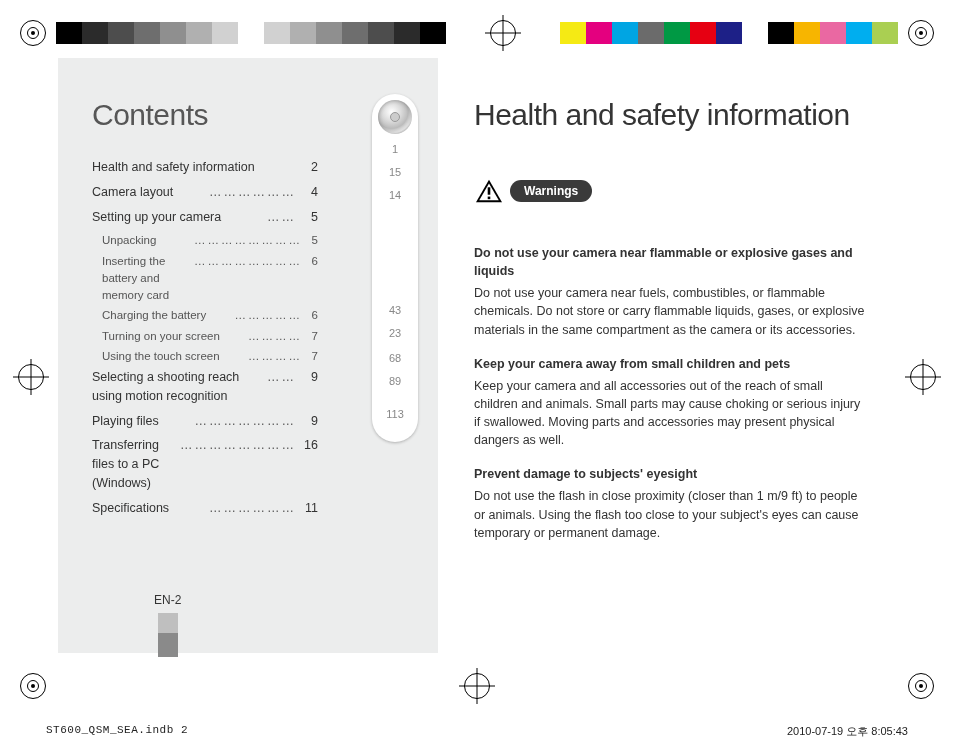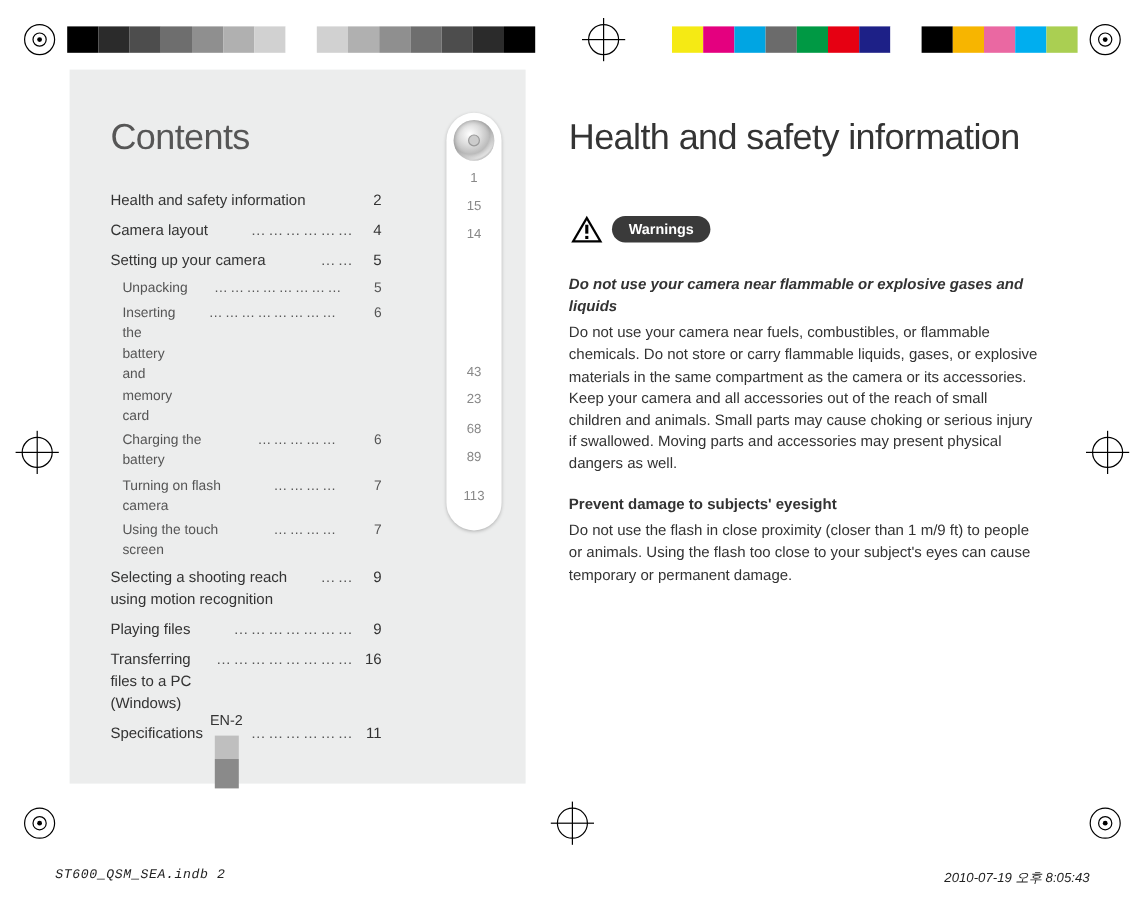"Unpacking" .toc-sub .toc-item { gap: 20px -> none }
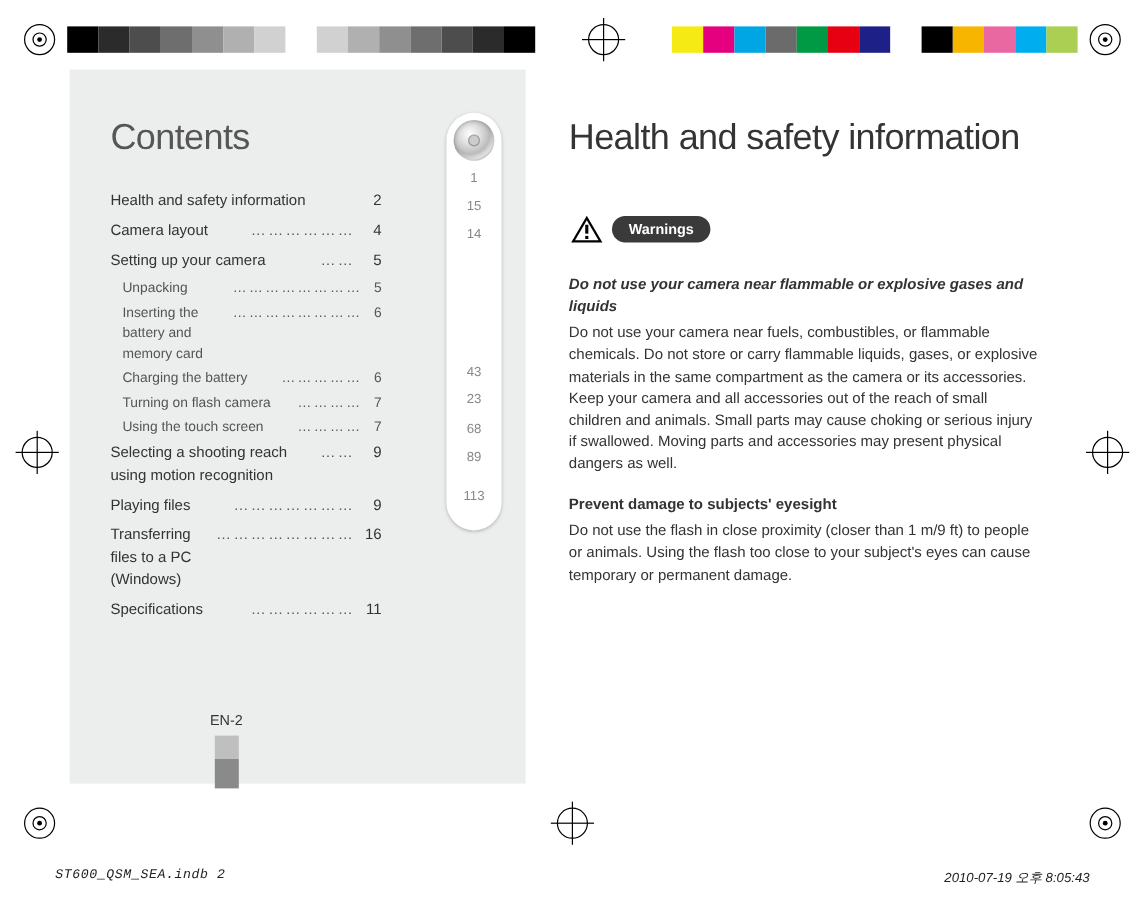"Do not use your camera near flammable" .body-text h3:first-child { font-style: italic -> none; margin-top: 0 -> 16px }
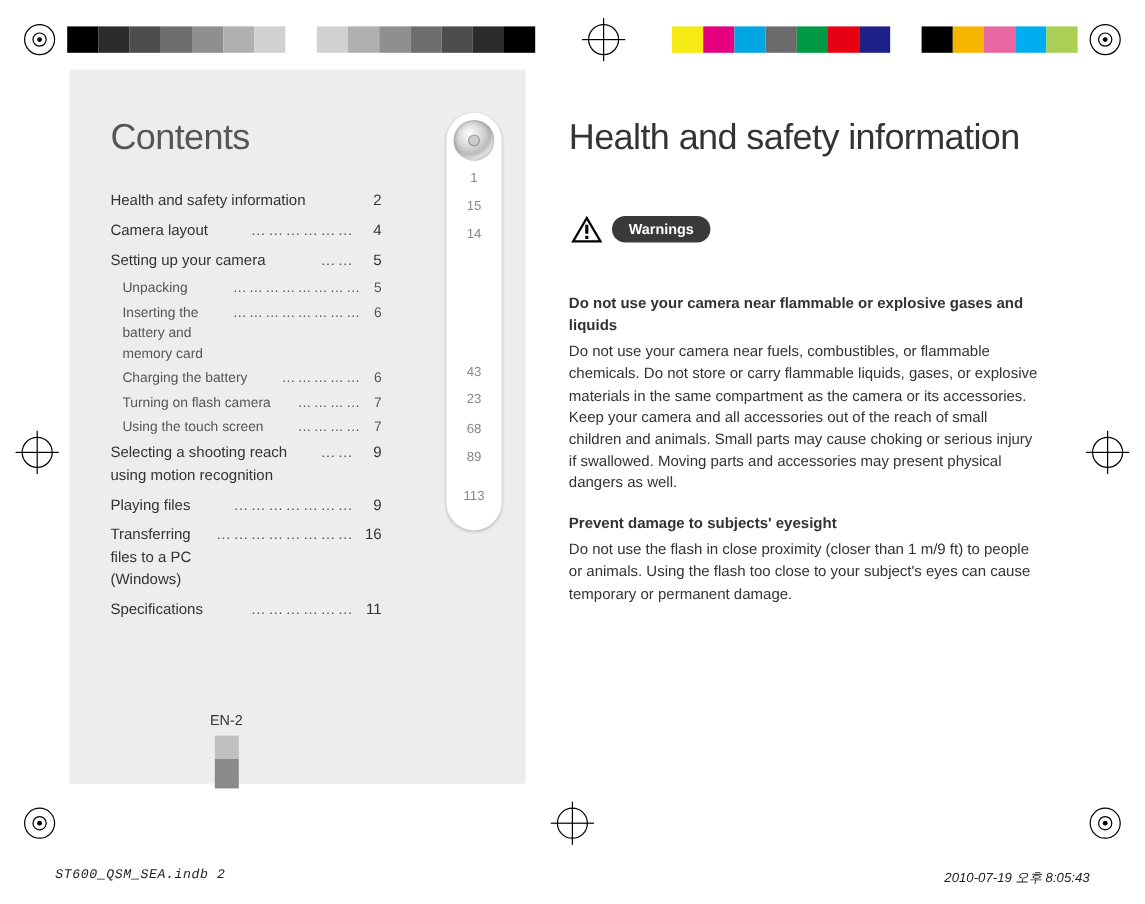"Turning on flash camera" span.label { text: flash camera -> your screen }
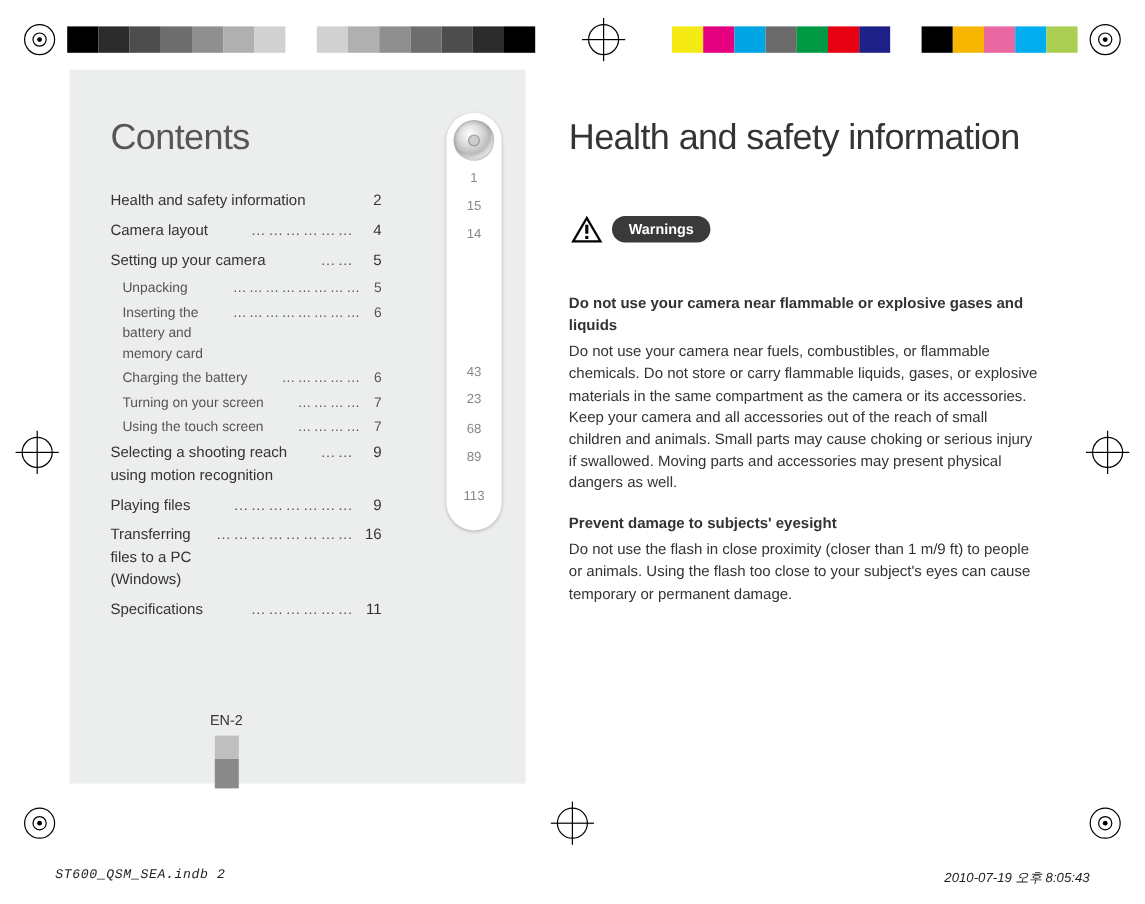"Keep your camera away from" h3 { html: none -> <h3>Keep your camera away from small children and pets</h3> }
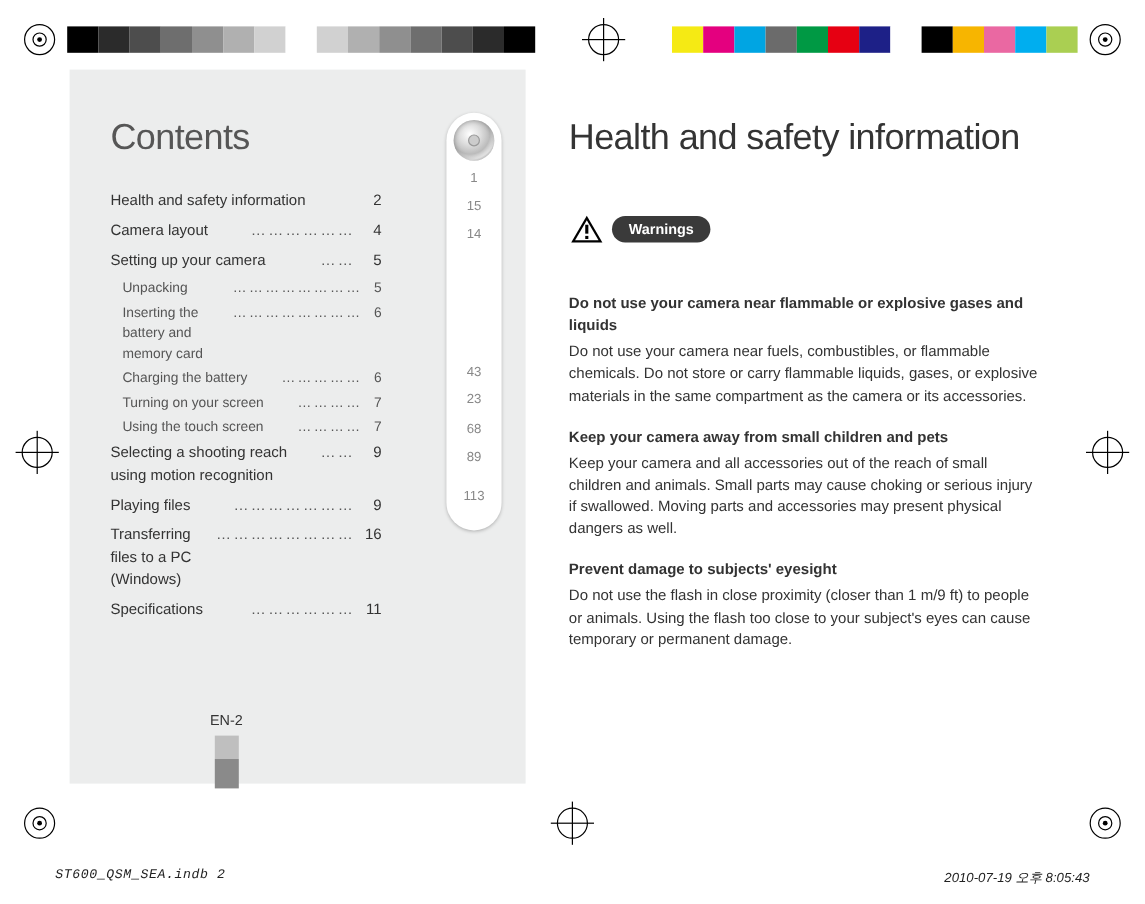"EN-2" .pg-marker { left: 117px -> 96px }
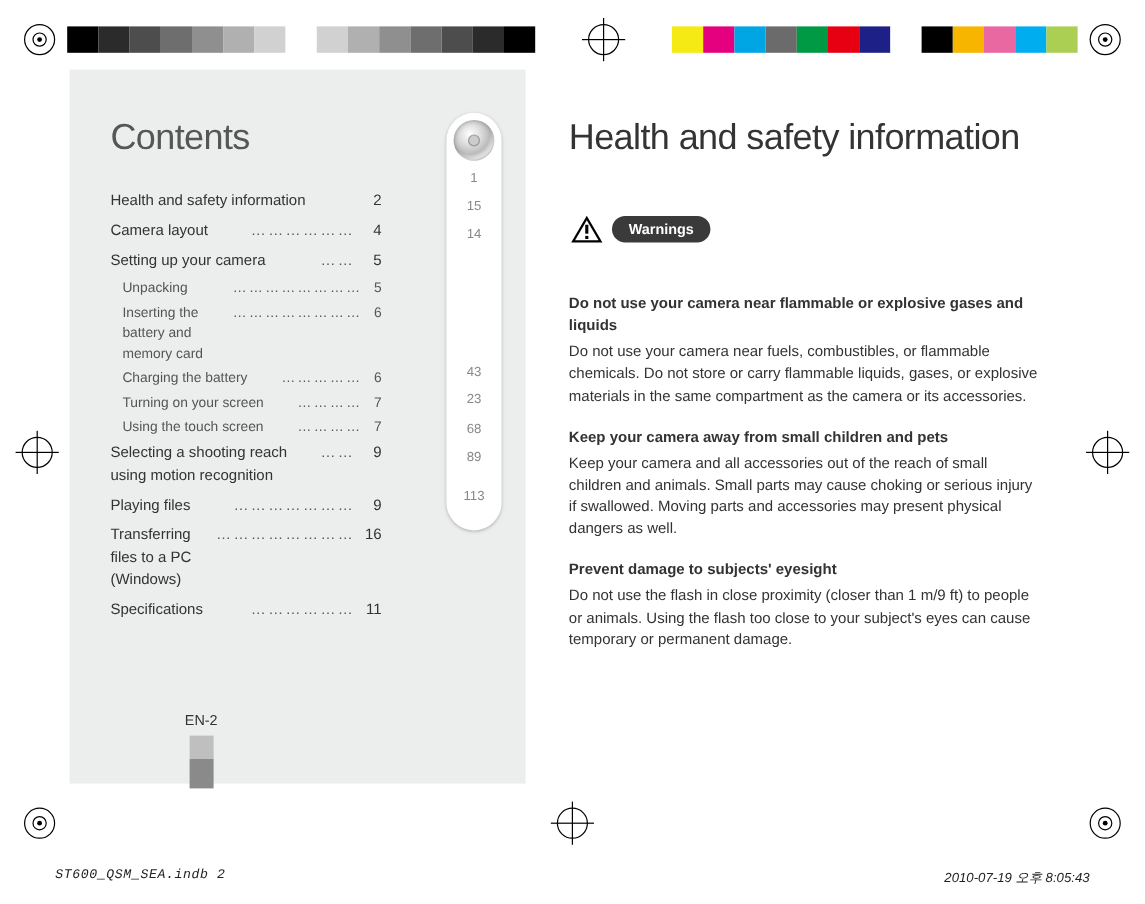"ST600_QSM_SEA.indb 2" .footer-line { font-style: italic -> none }
